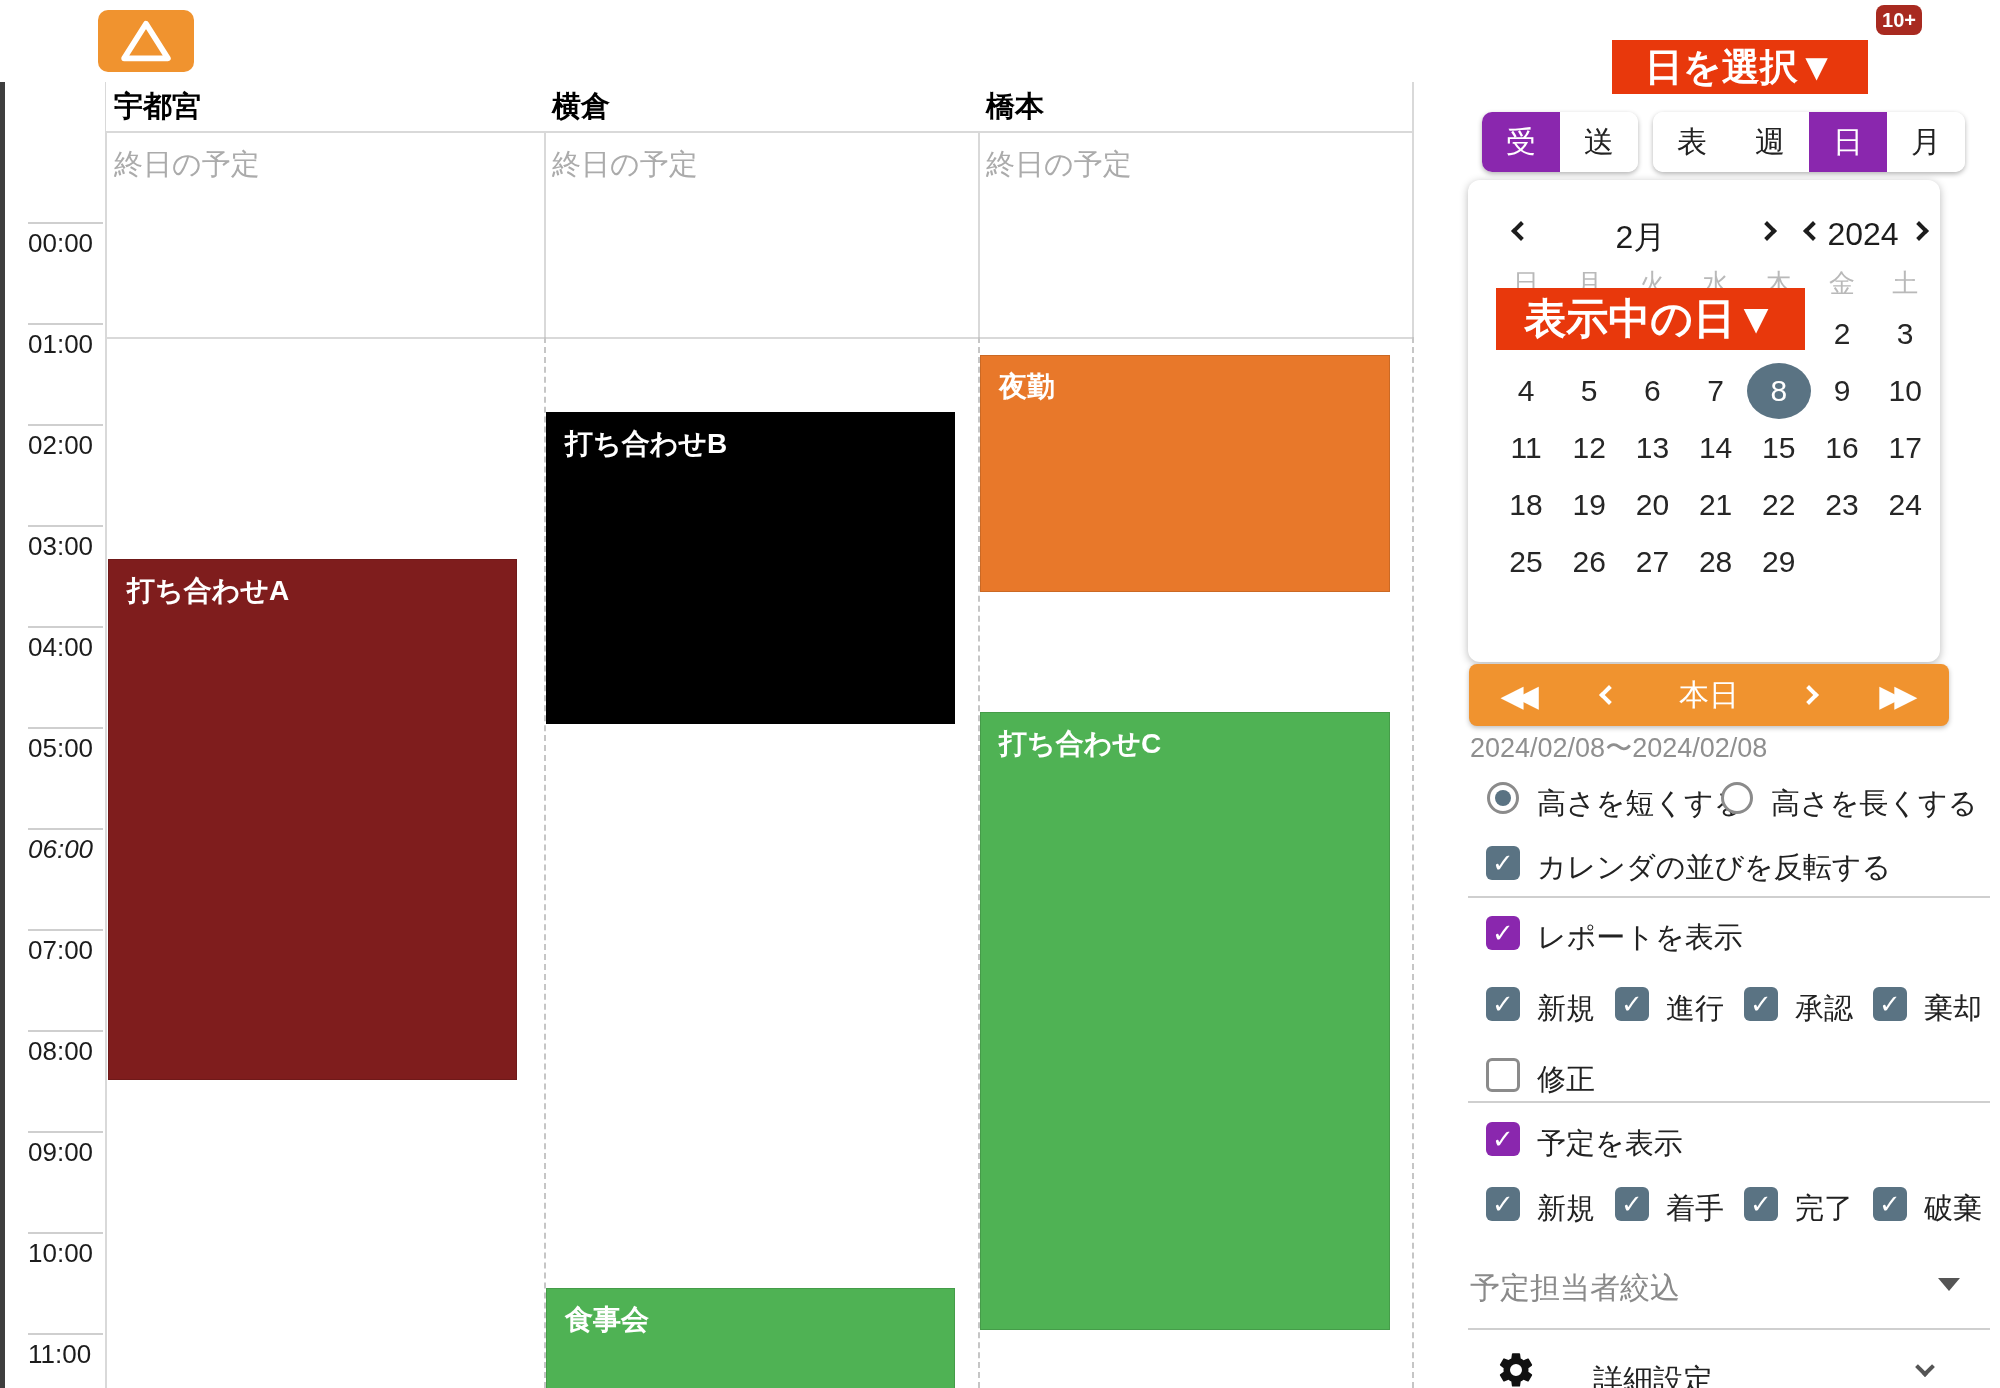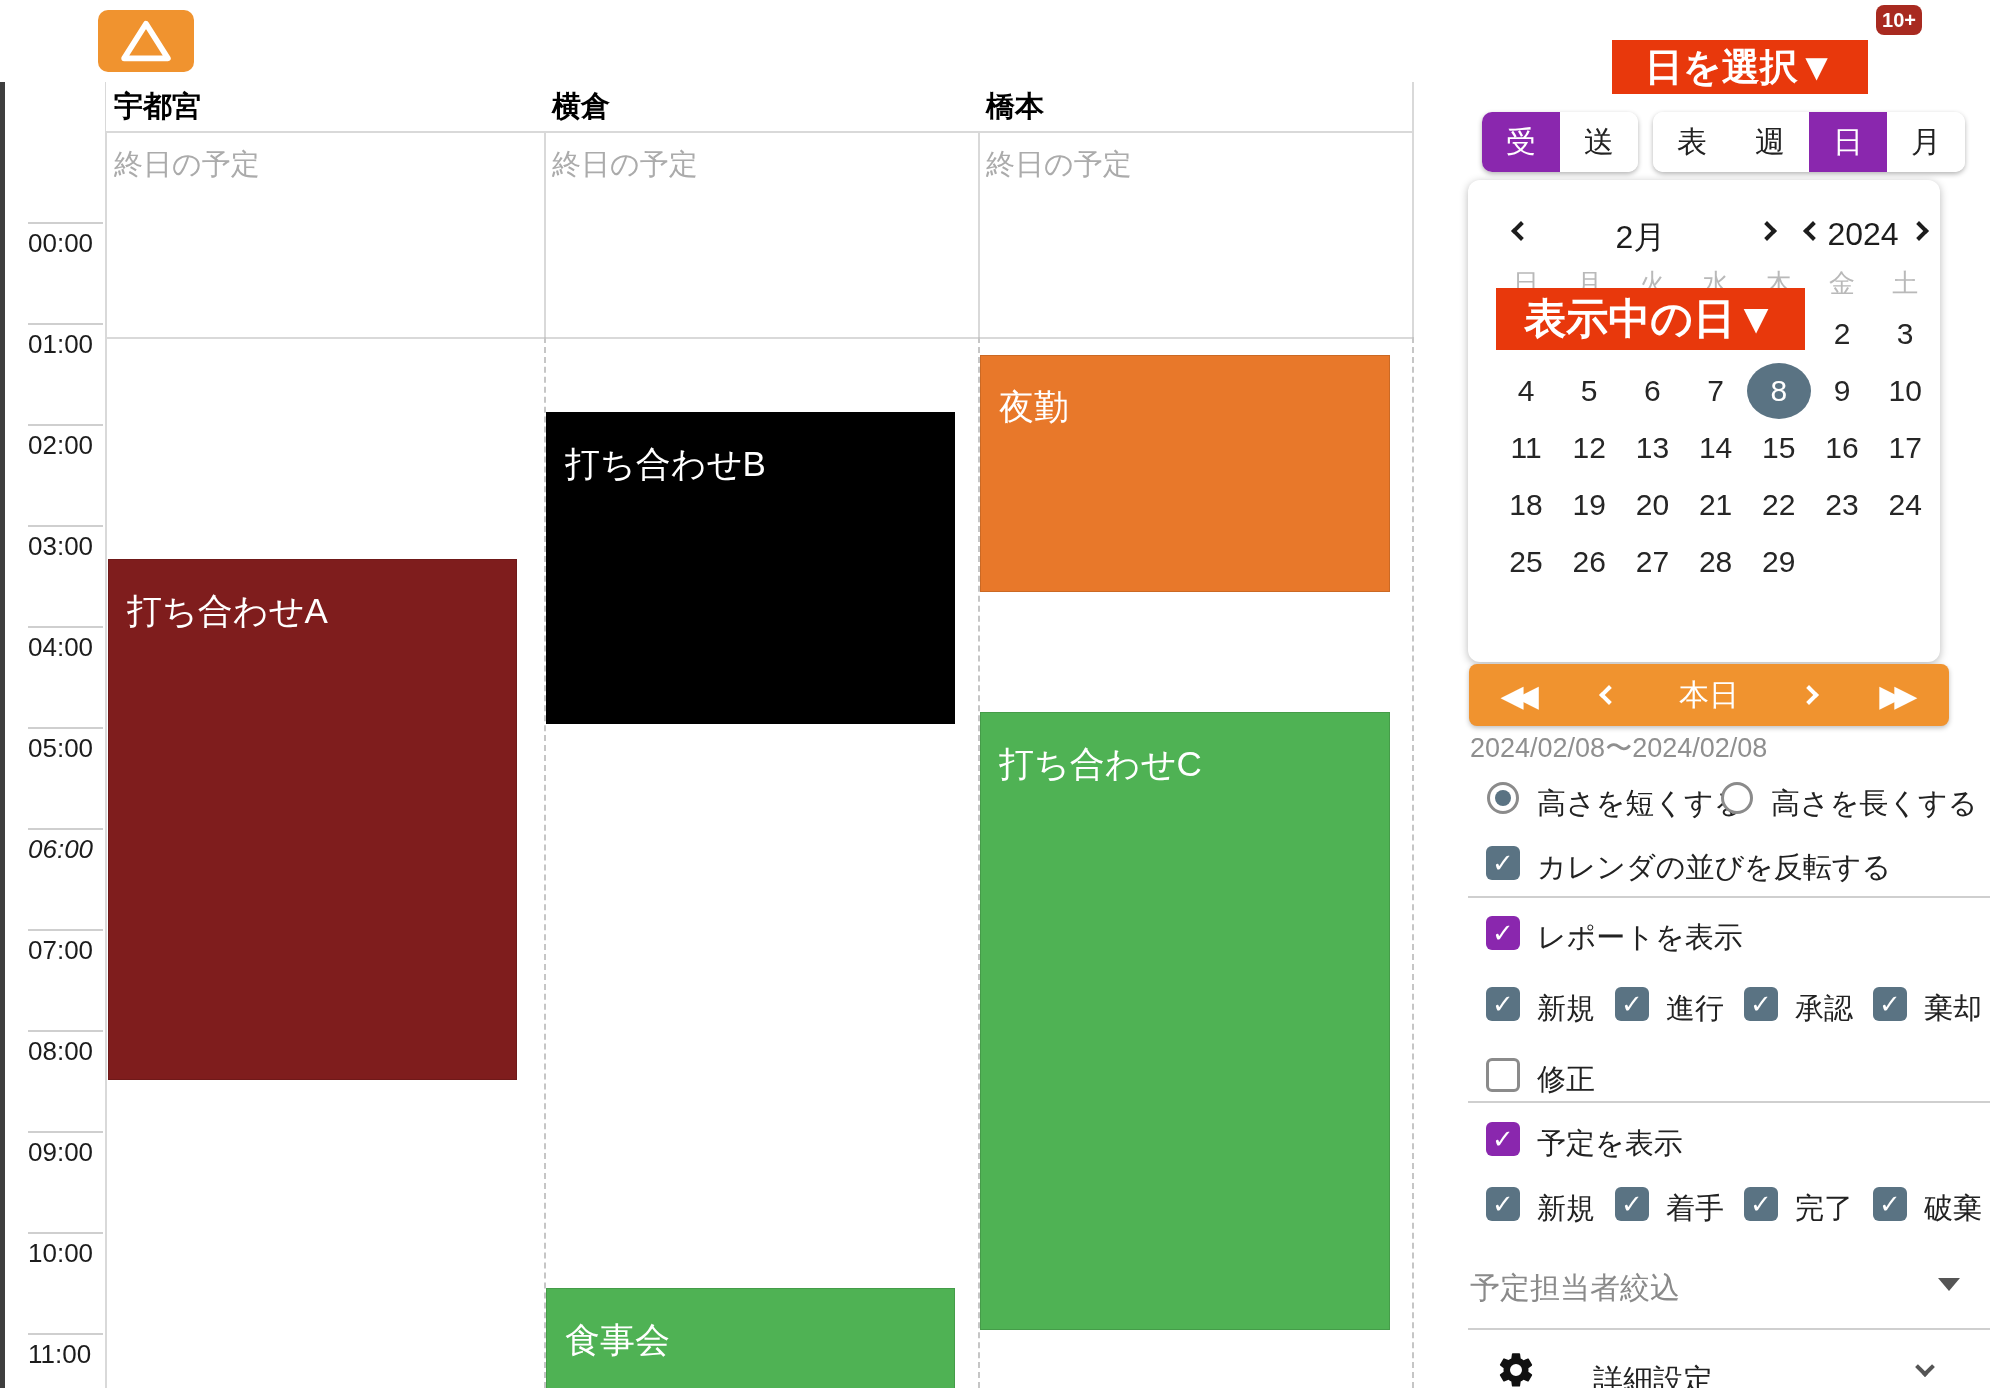"夜勤" .event { font-size: 35px -> 28px; font-weight: normal -> bold; padding: 28px 0 0 18px -> 12px 0 0 18px }
